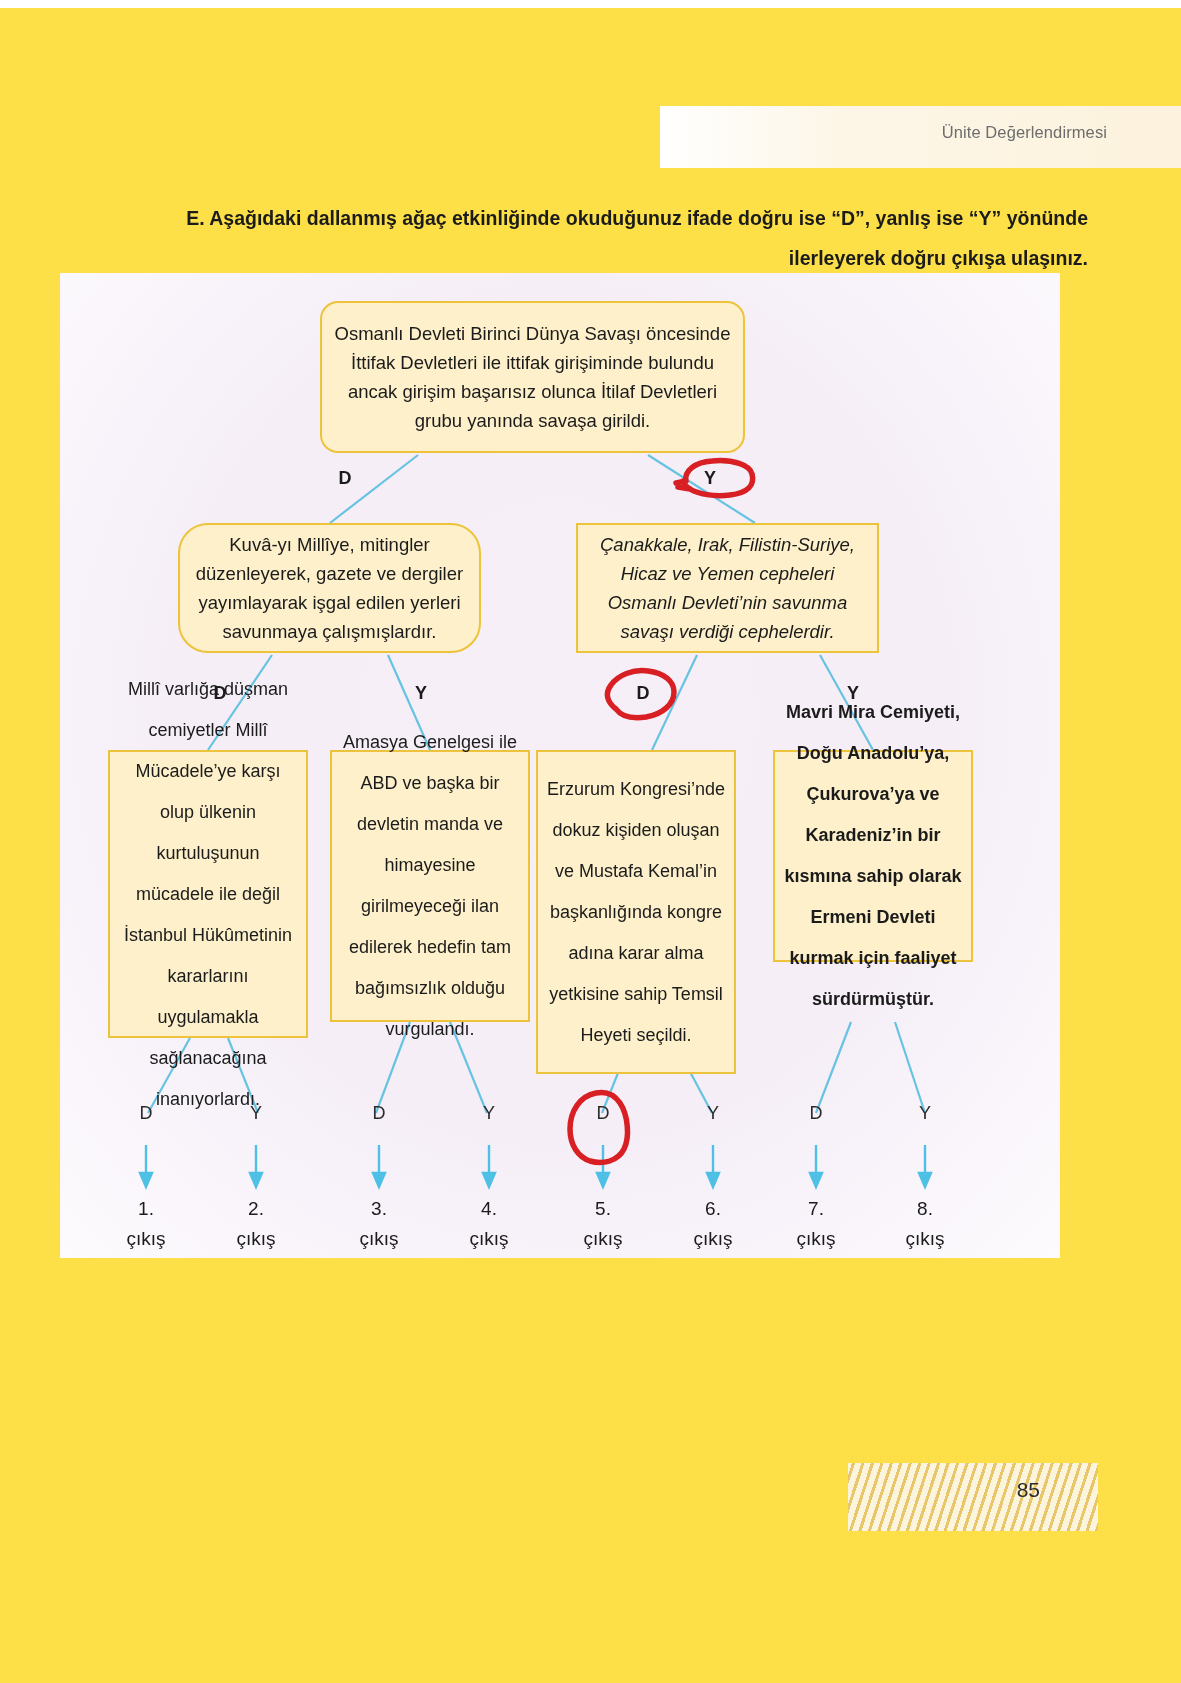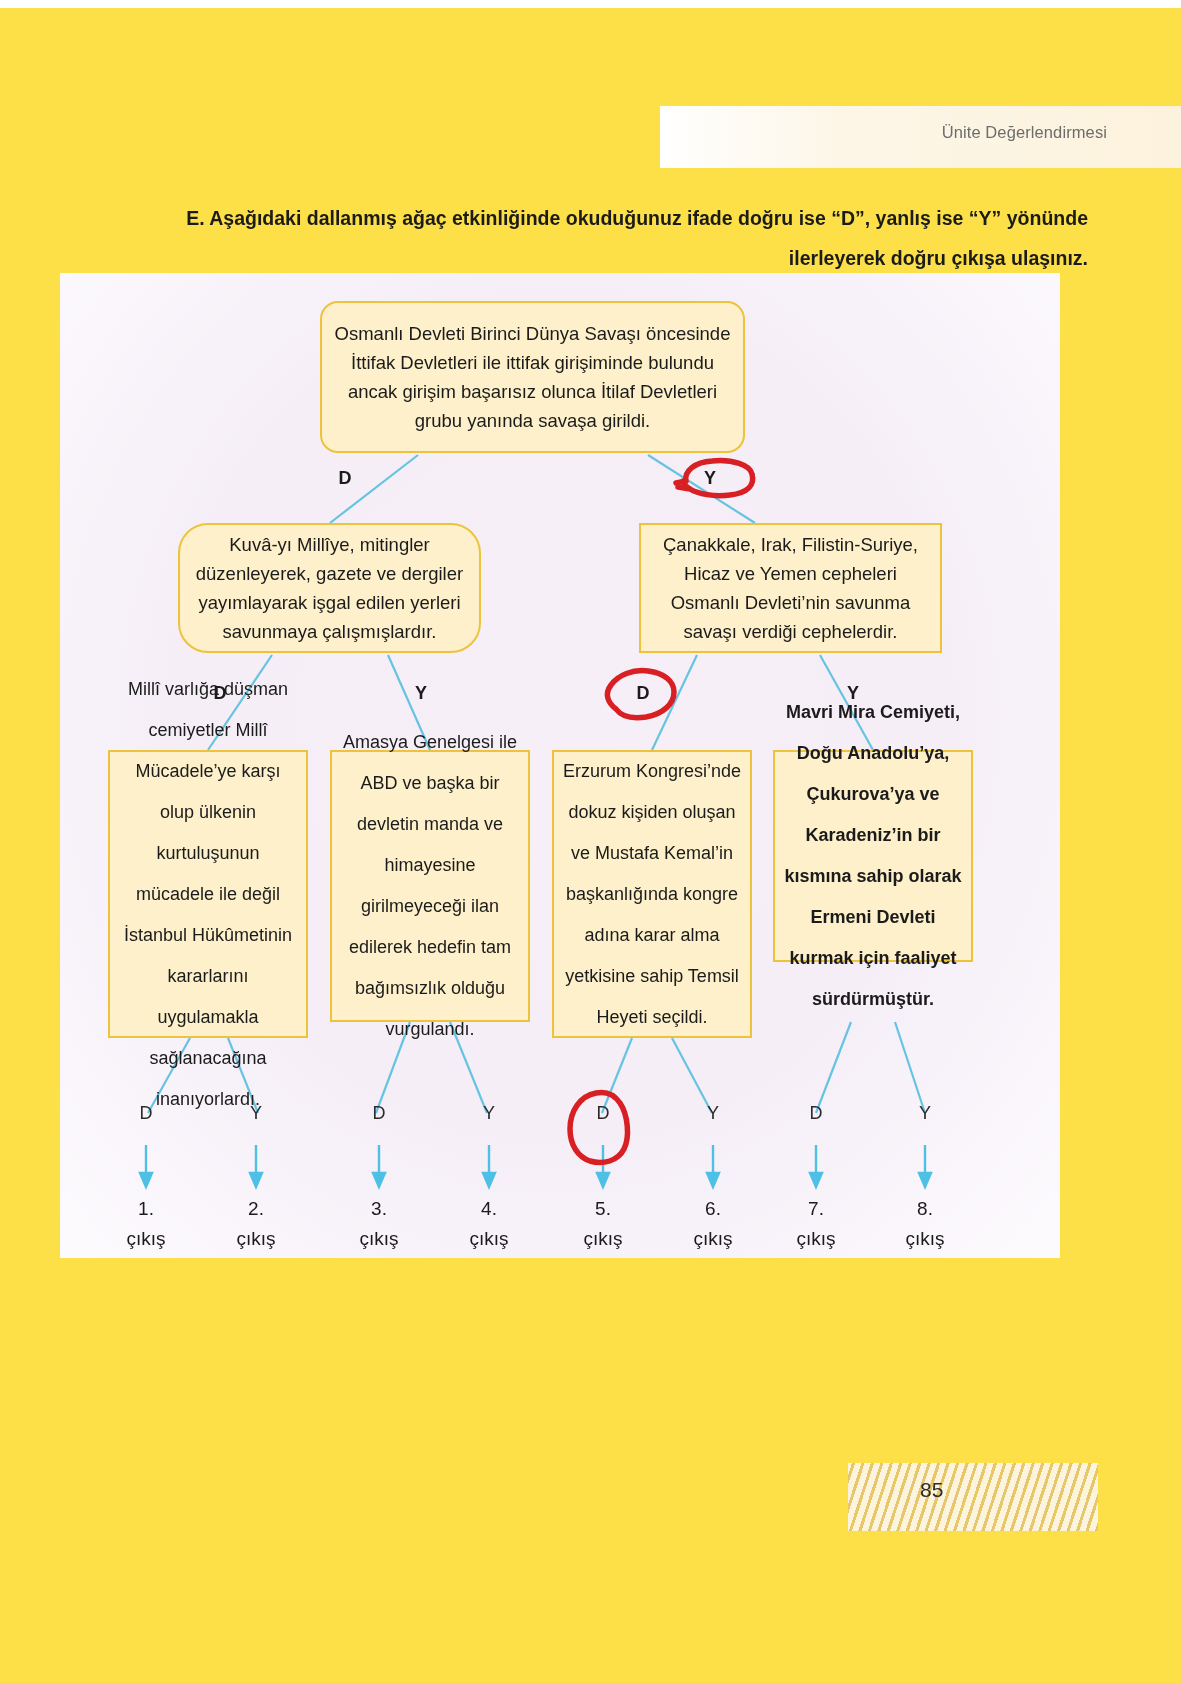"Çanakkale, Irak, Filistin-Suriye, Hicaz" .node.lvl2.b { font-style: none -> italic; left: 639px -> 576px }
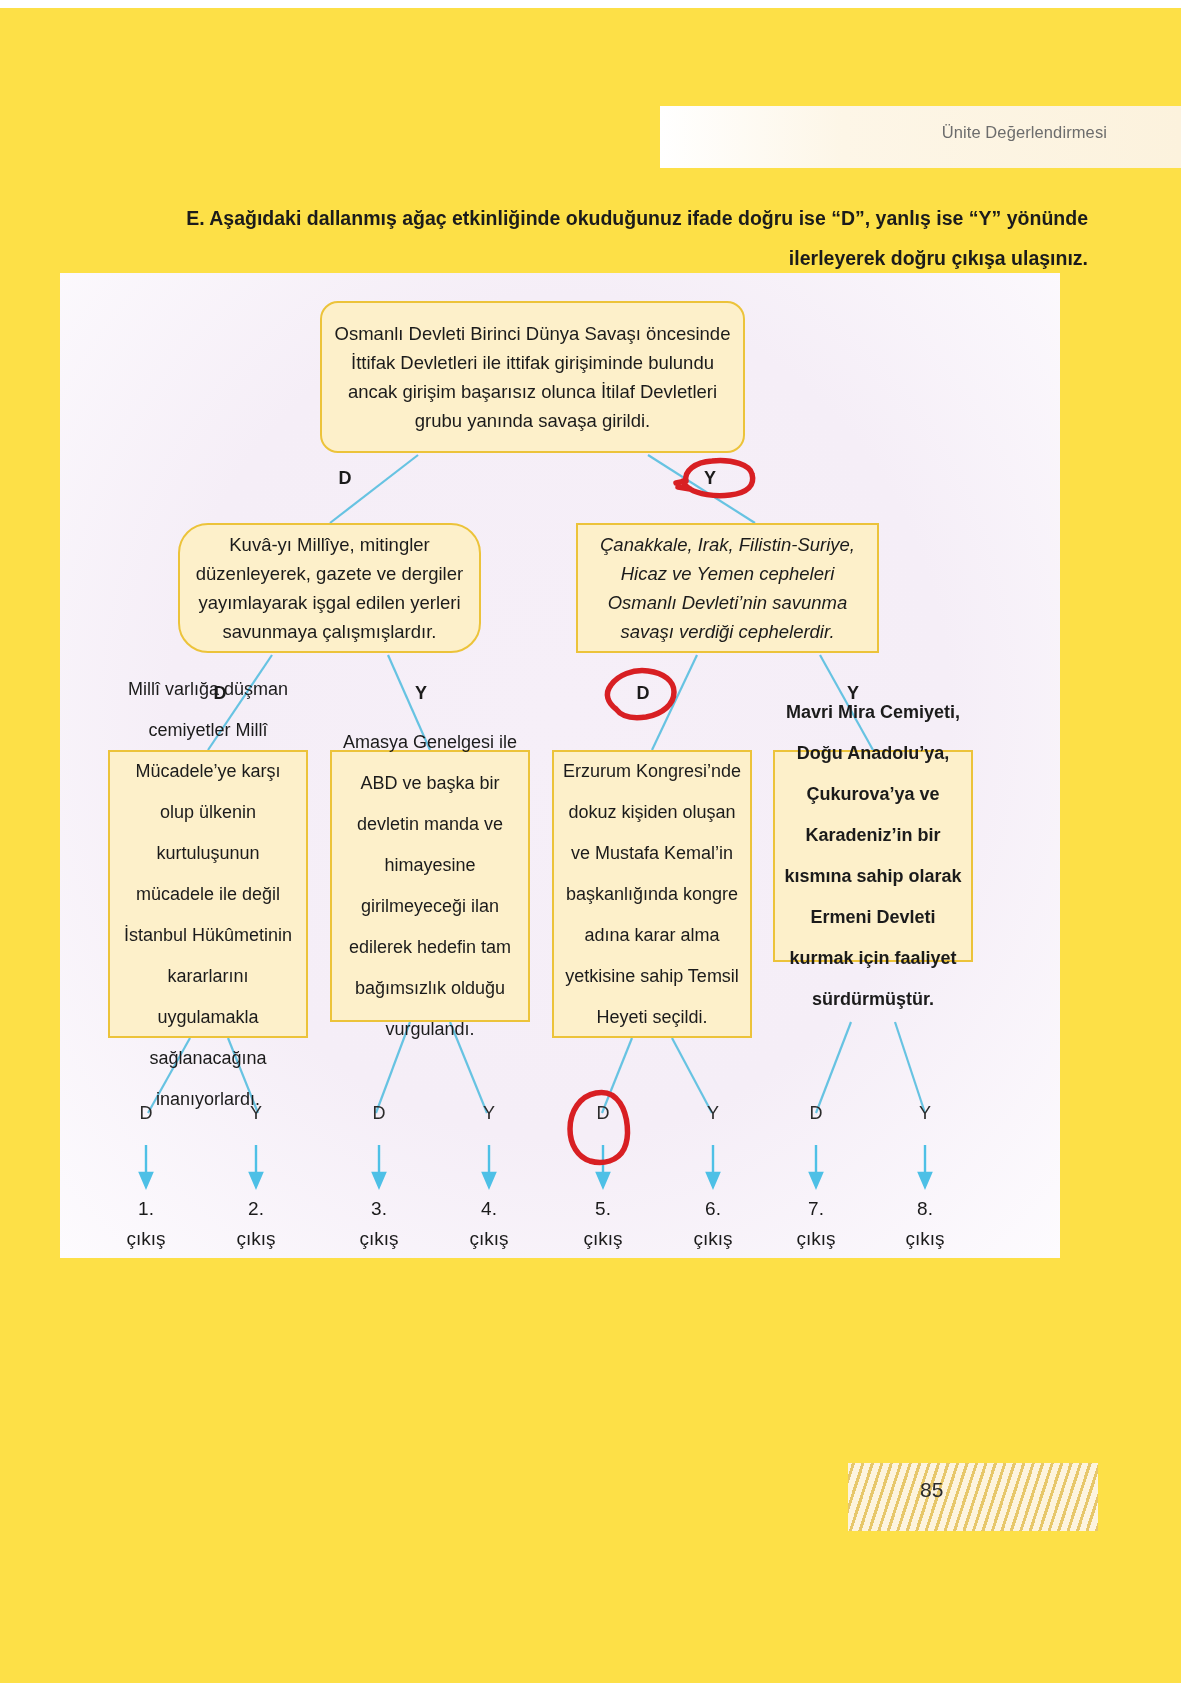"Erzurum Kongresi’nde dokuz kişiden" .node.lvl3.c { height: 288px -> 324px; left: 552px -> 536px }
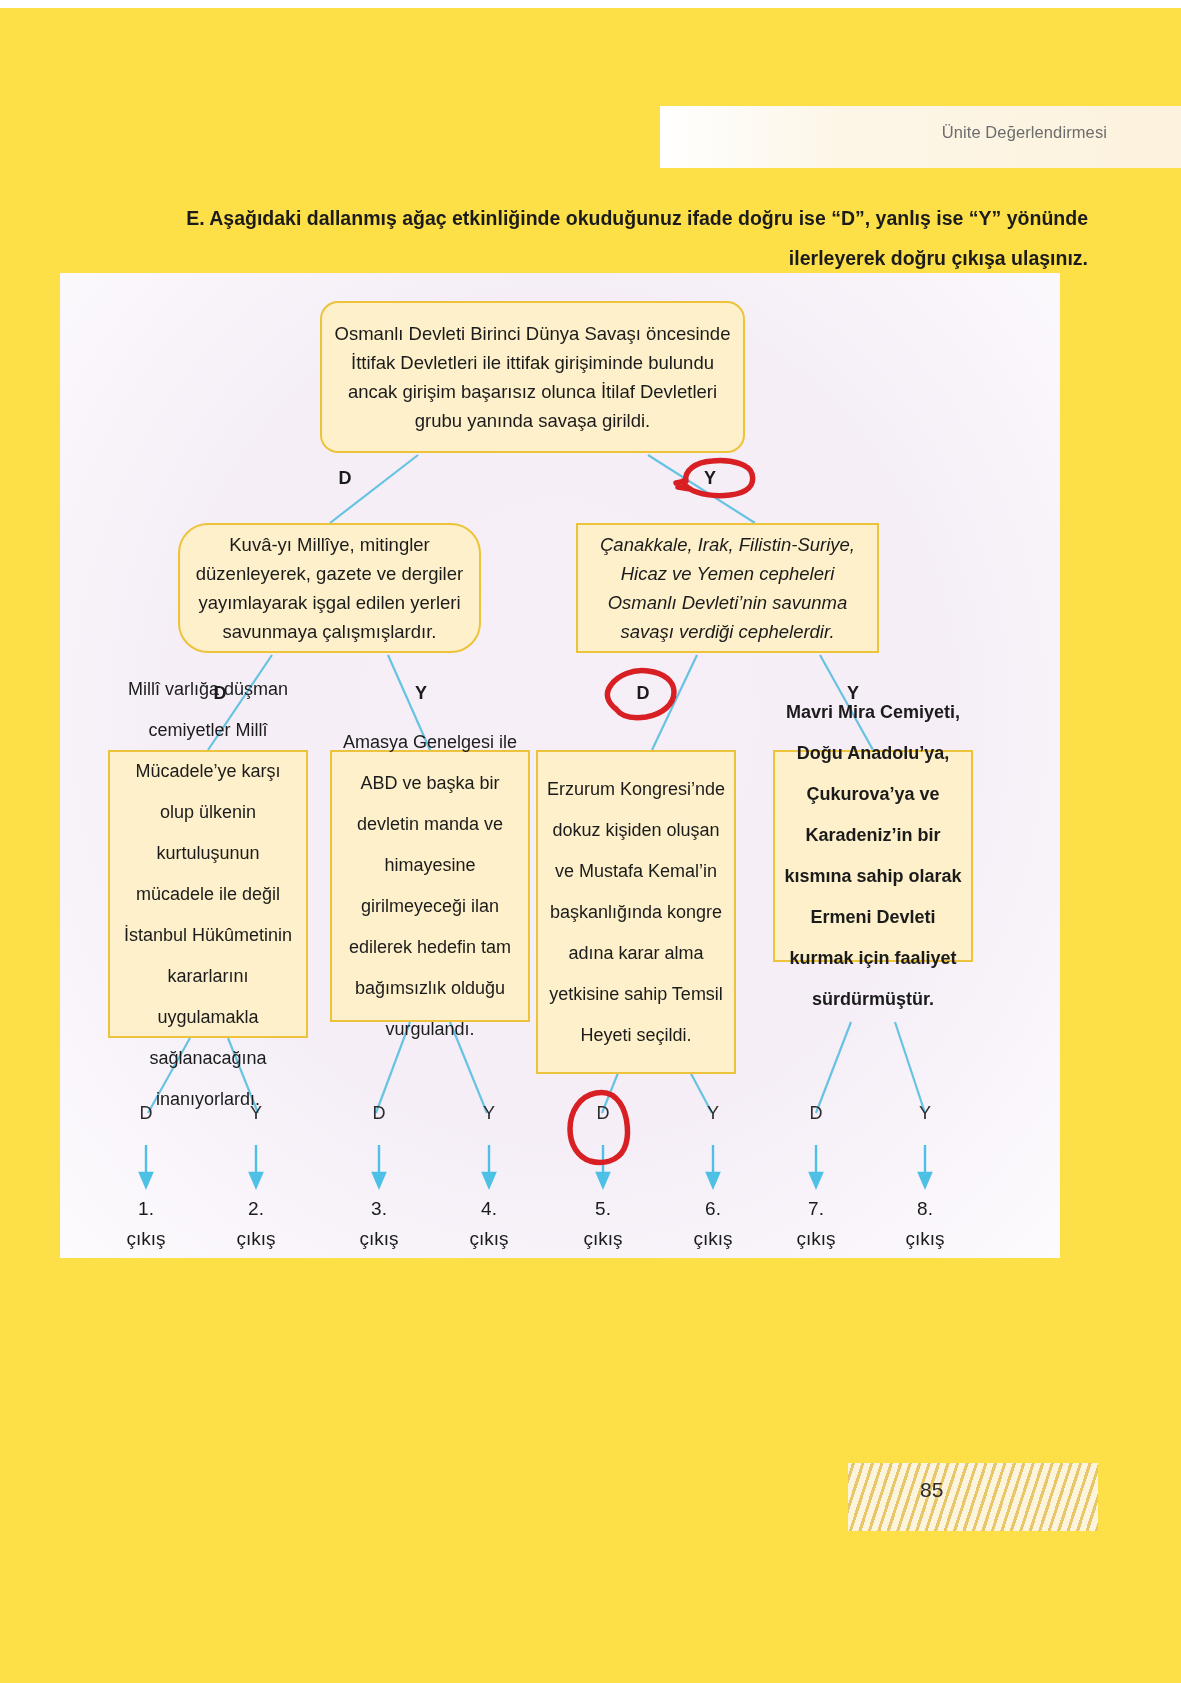"85" .page-number { text-align: left -> right }
